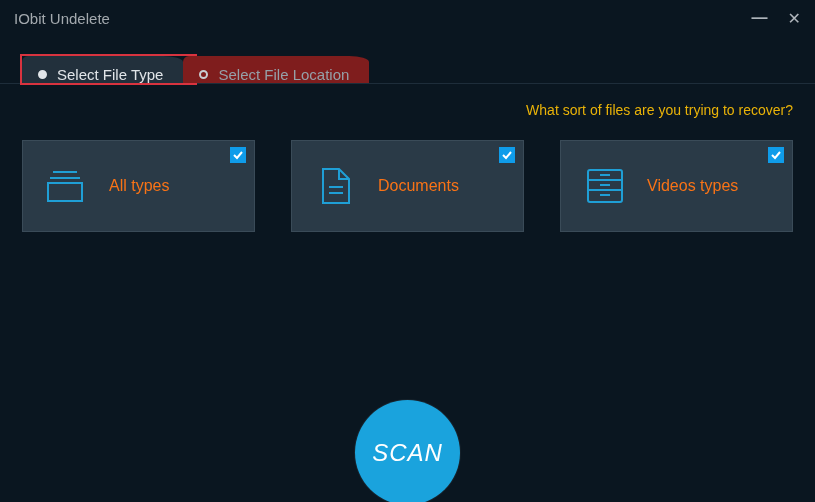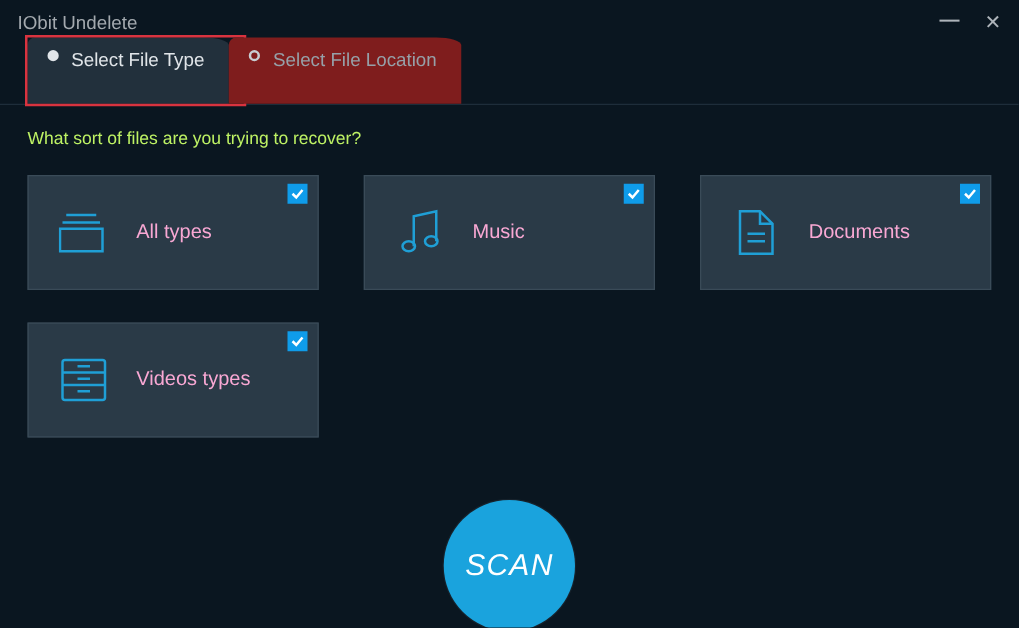"Select File Type" .tab { align-items: none -> center; padding: 10px 20px 26px 16px -> 10px 20px 0 16px }
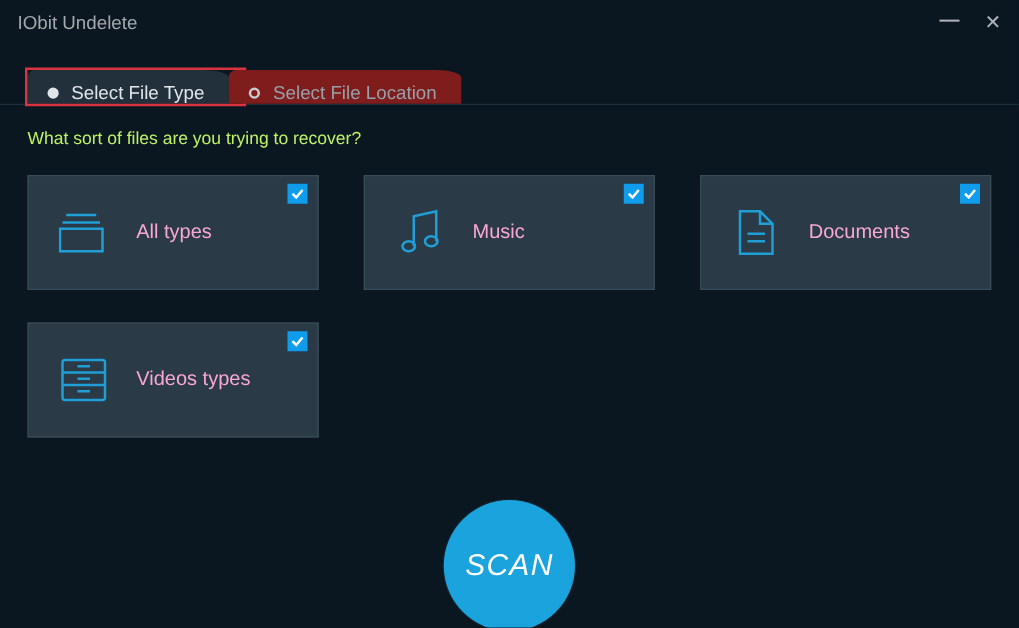"What sort of files are" .prompt { color: #bef264 -> #eab308; text-align: none -> right }
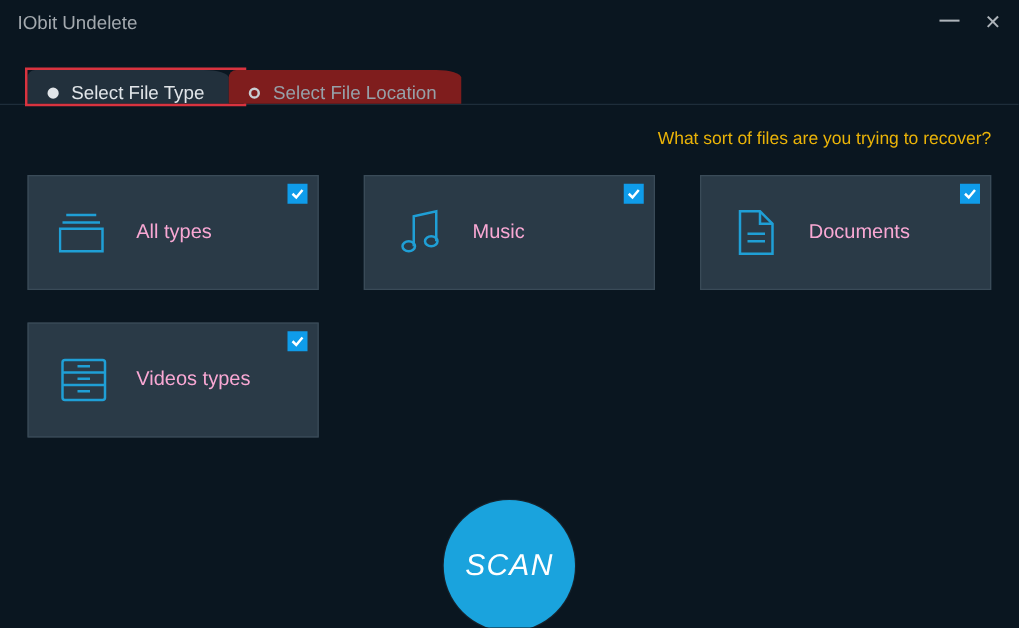"All types" .card .label { color: #f9a8d4 -> #f97316 }
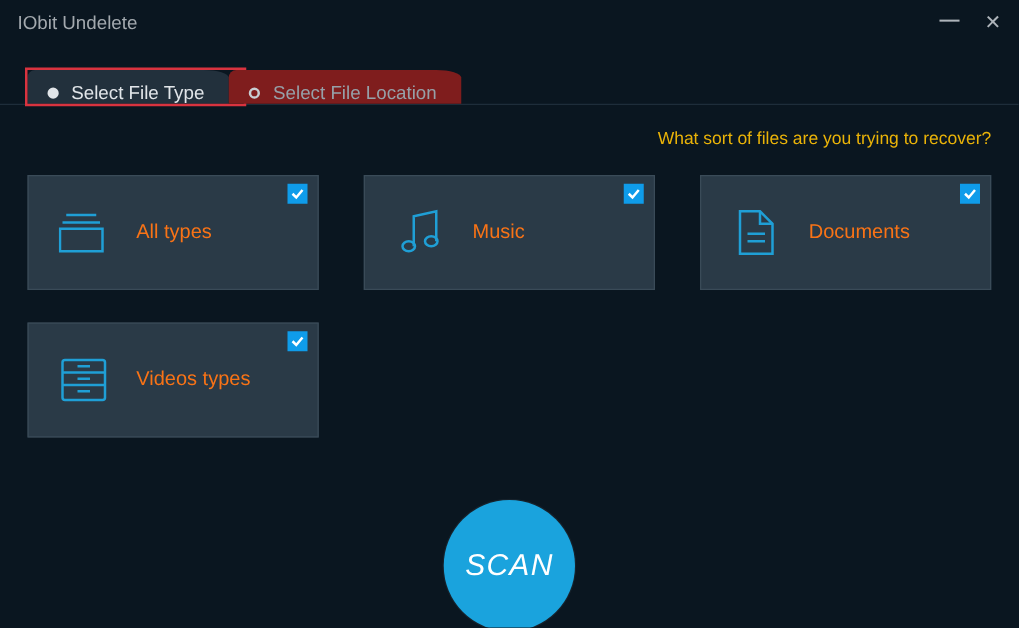"Music" div.card { html: <div> <span> <svg> <path></path> <ellipse></ellipse> <ellipse></ellipse> </svg> </span> <span>Music</span> <span> <svg> <path></path> </svg> </span> </div> -> none }
